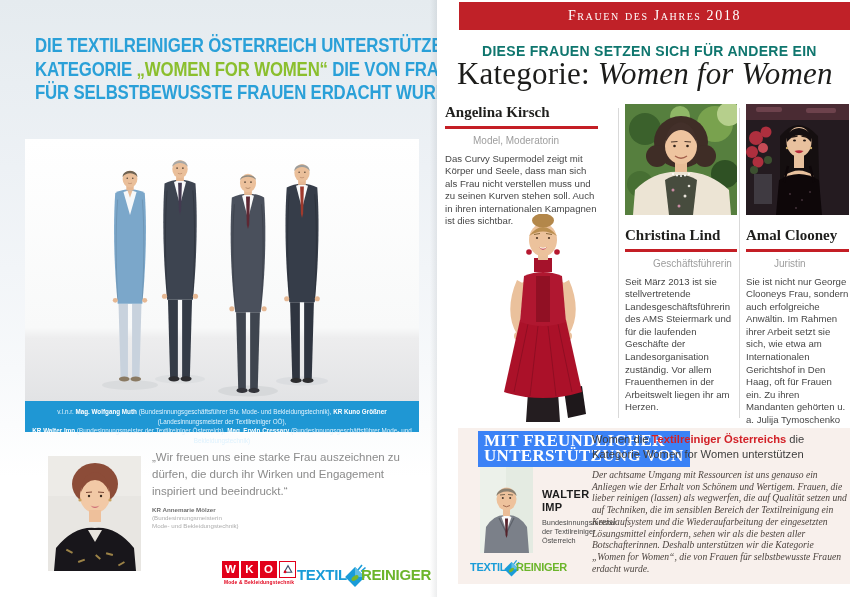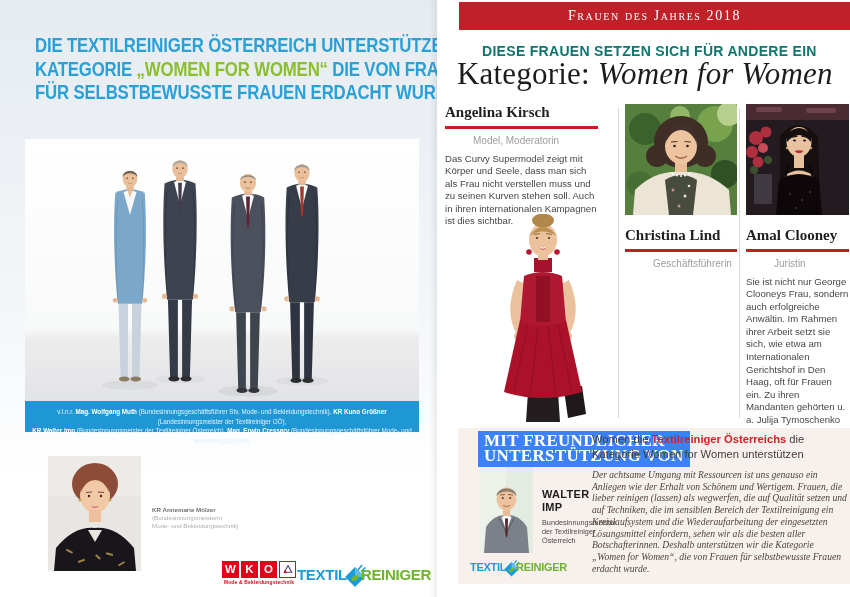"Seit März 2013 ist sie" div.ptext { html: none -> <div>Seit März 2013 ist sie stellvertretende Landesgeschäftsführerin des AMS Steiermark und für die laufenden Geschäfte der Landesorganisation zuständig. Vor allem Frauenthemen in der Arbeitswelt liegen ihr am Herzen.</div> }
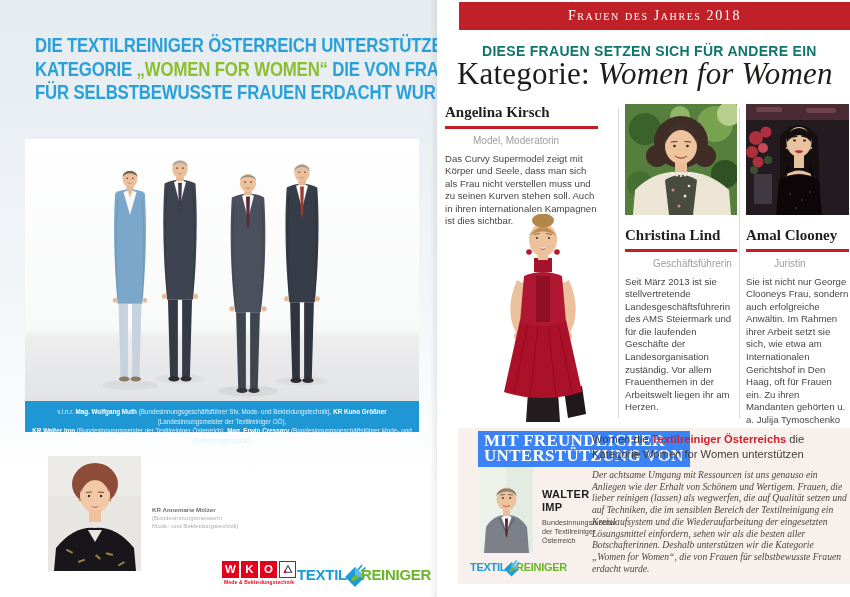"„Wir freuen uns eine starke" blockquote.quote-text { html: none -> <blockquote>„Wir freuen uns eine starke Frau auszeichnen zu dürfen, die durch ihr Wirken und Engagement inspiriert und beeindruckt.“</blockquote> }
